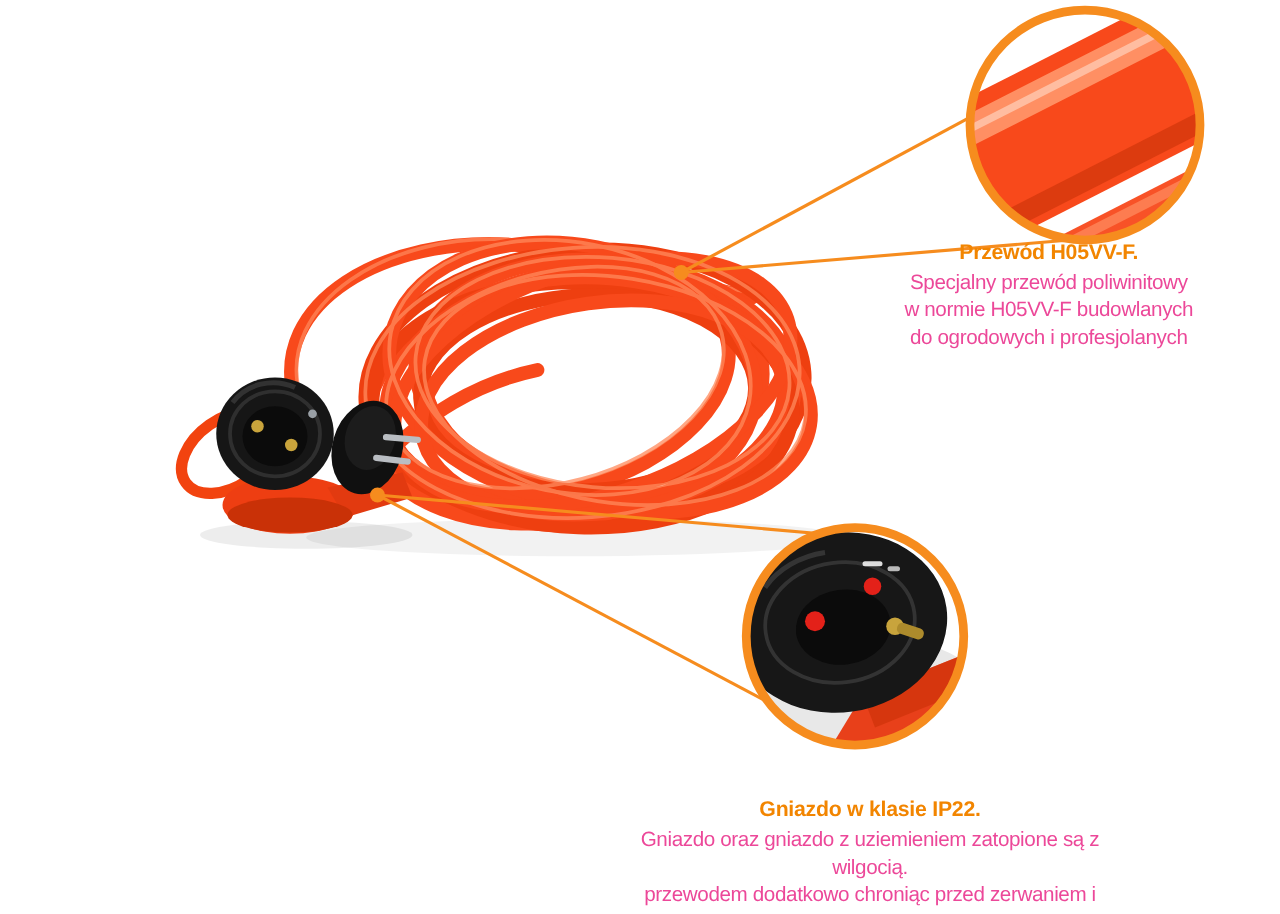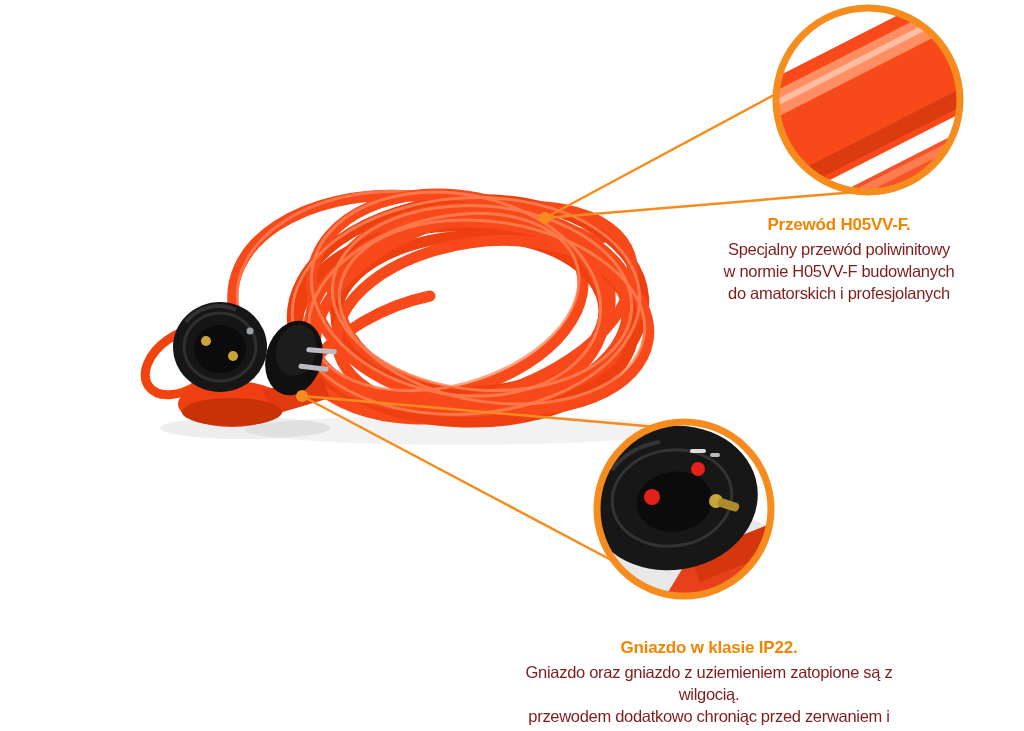"Przewód H05VV-F." .tb-cable { top: 215px -> 192px }
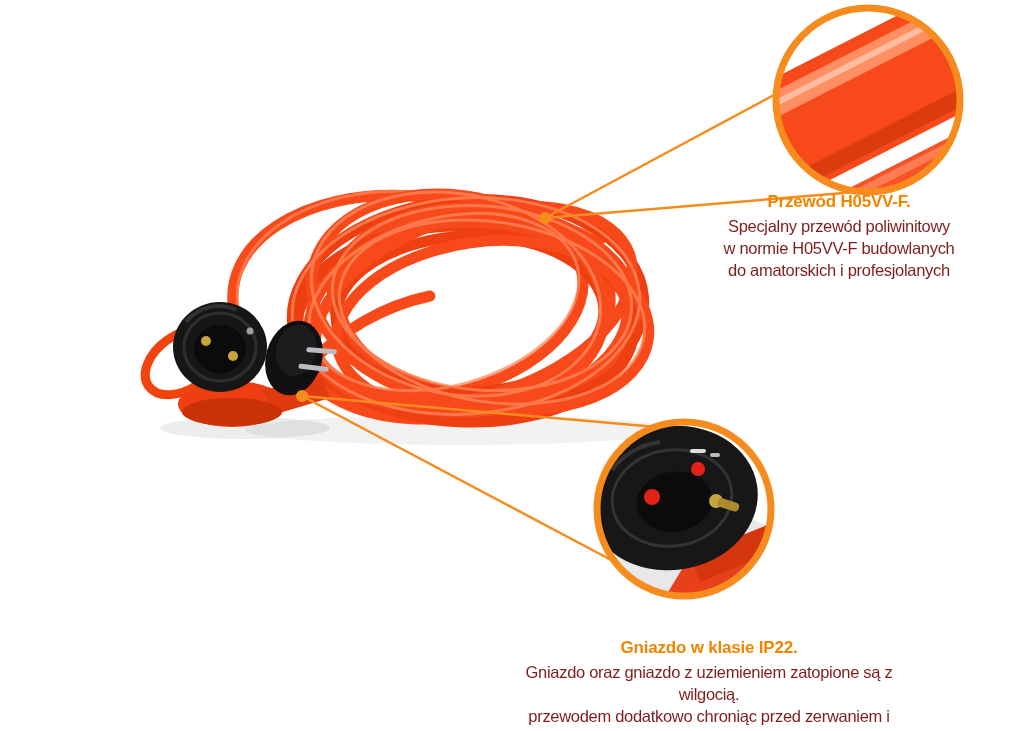"Specjalny przewód poliwinitowy" .callout-line { color: #7f1d1d -> #ec4899 }
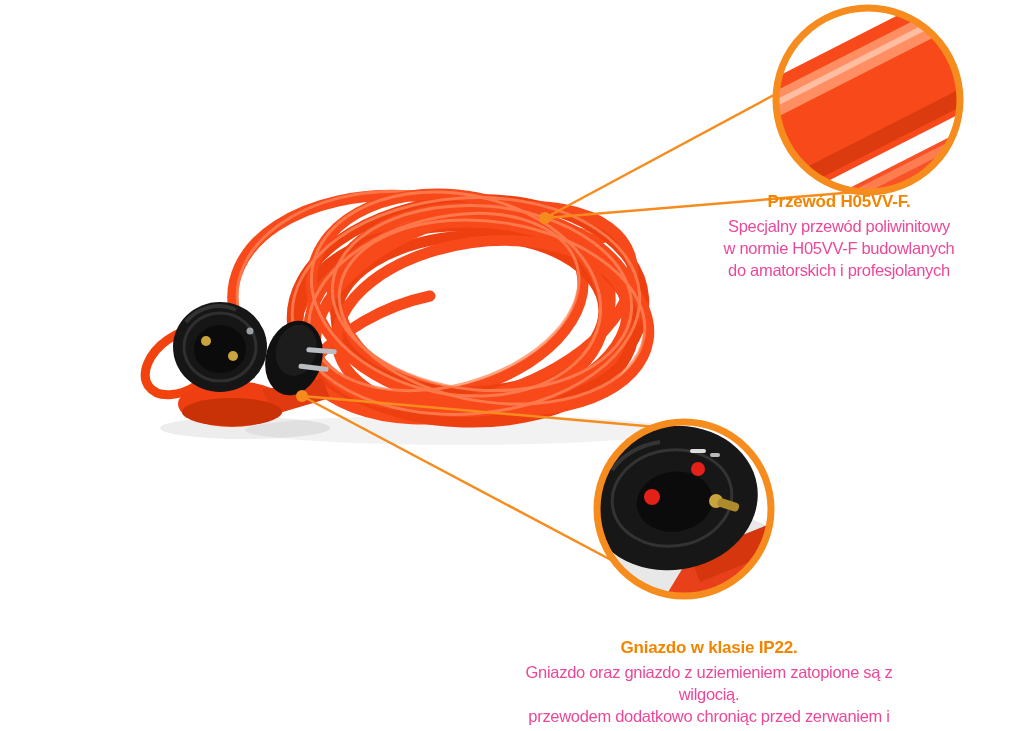"do amatorskich i profesjolanych" div.callout-line { text: amatorskich -> ogrodowych }
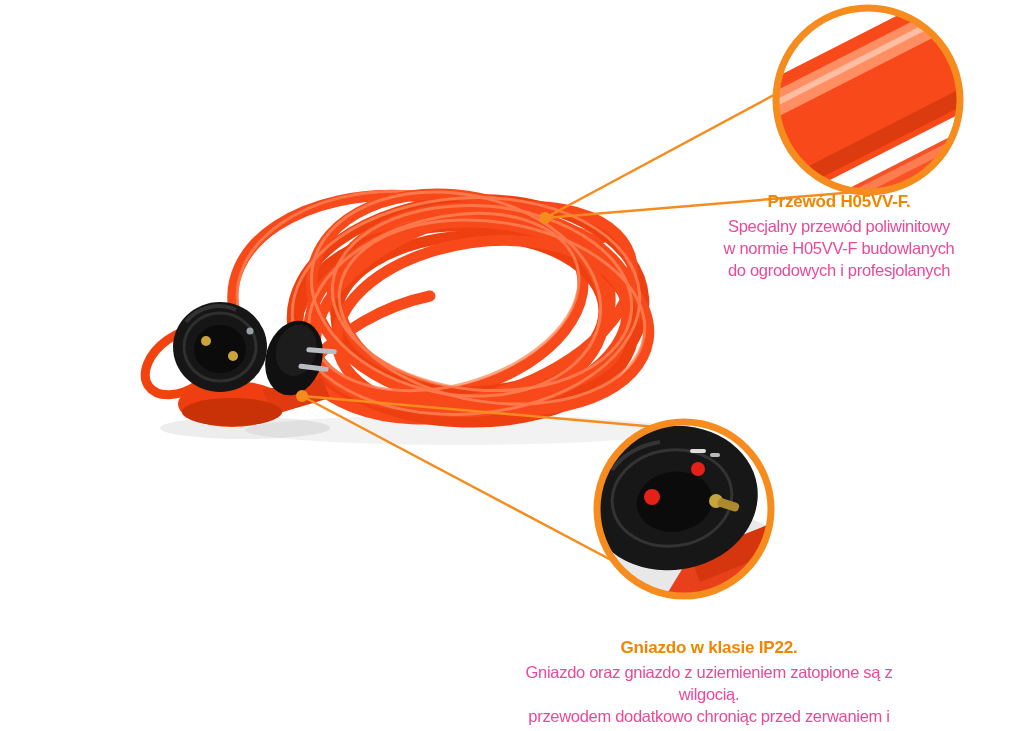"Gniazdo w klasie IP22." .tb-socket { left: 477px -> 464px }
